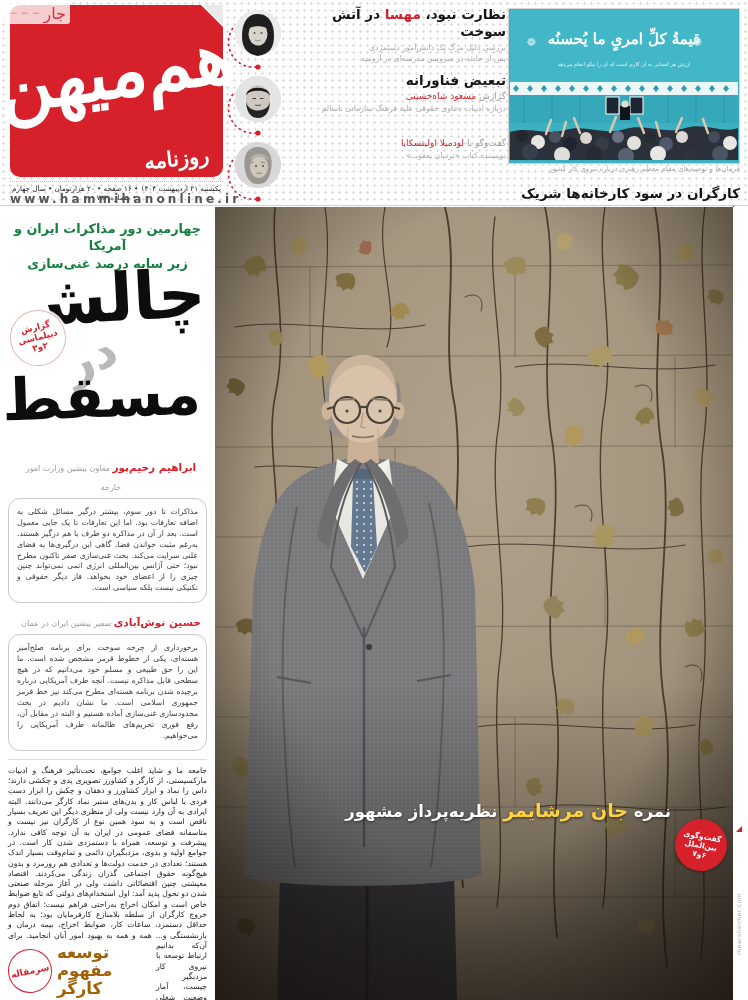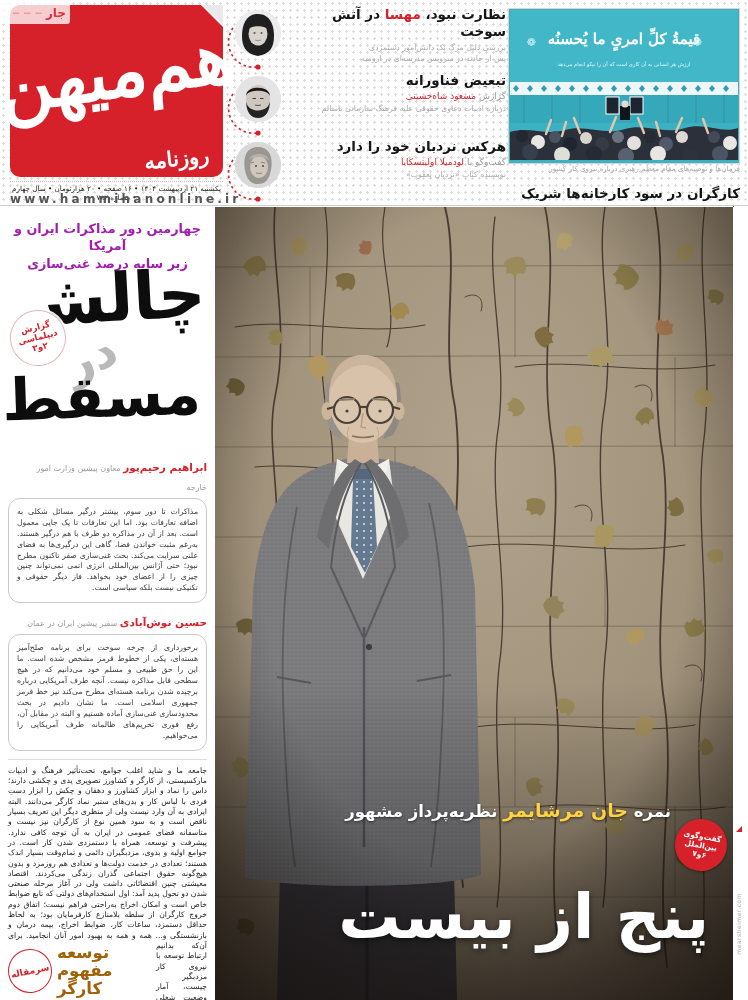"جار" .watermark .wm-text { font-size: 12px -> 16px; font-weight: 700 -> 400 }
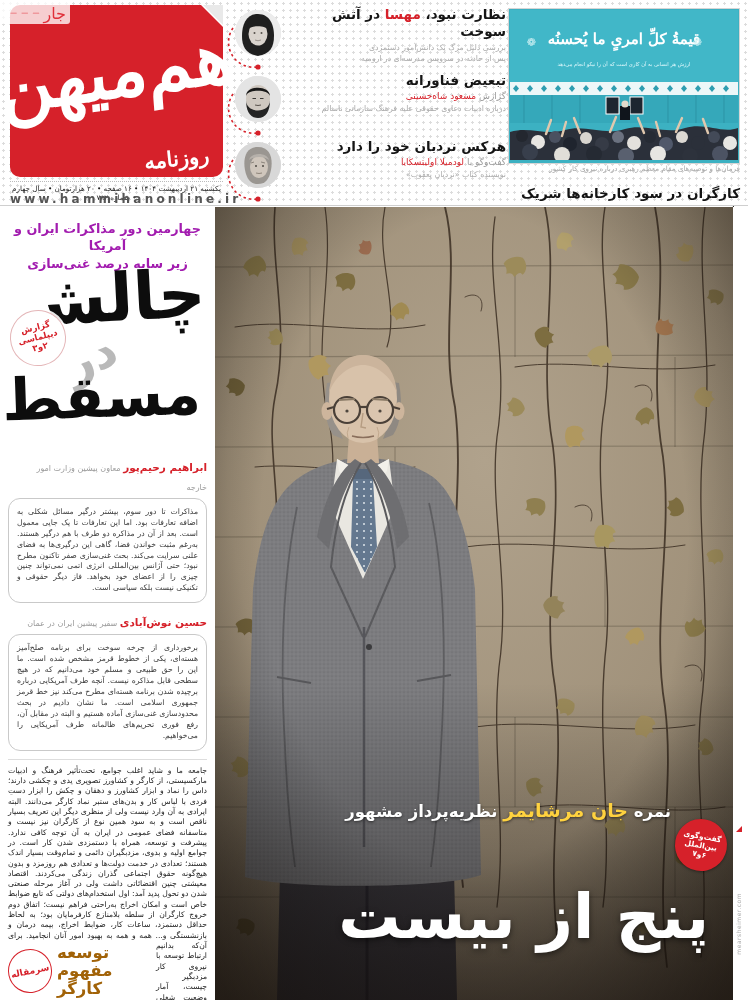"هرکس نردبان خود را دارد" div.s-title { html: <div>هرکس نردبان خود را دارد</div> -> none }
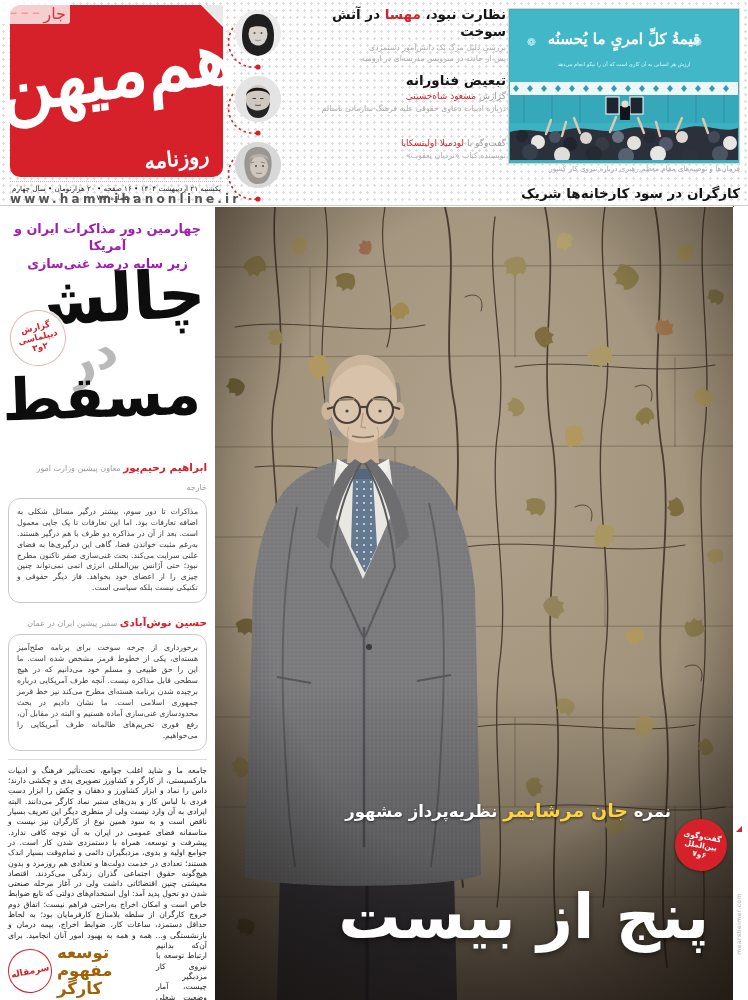"چهارمین دور مذاکرات ایران و" .kicker { color: #a21caf -> #15803d }
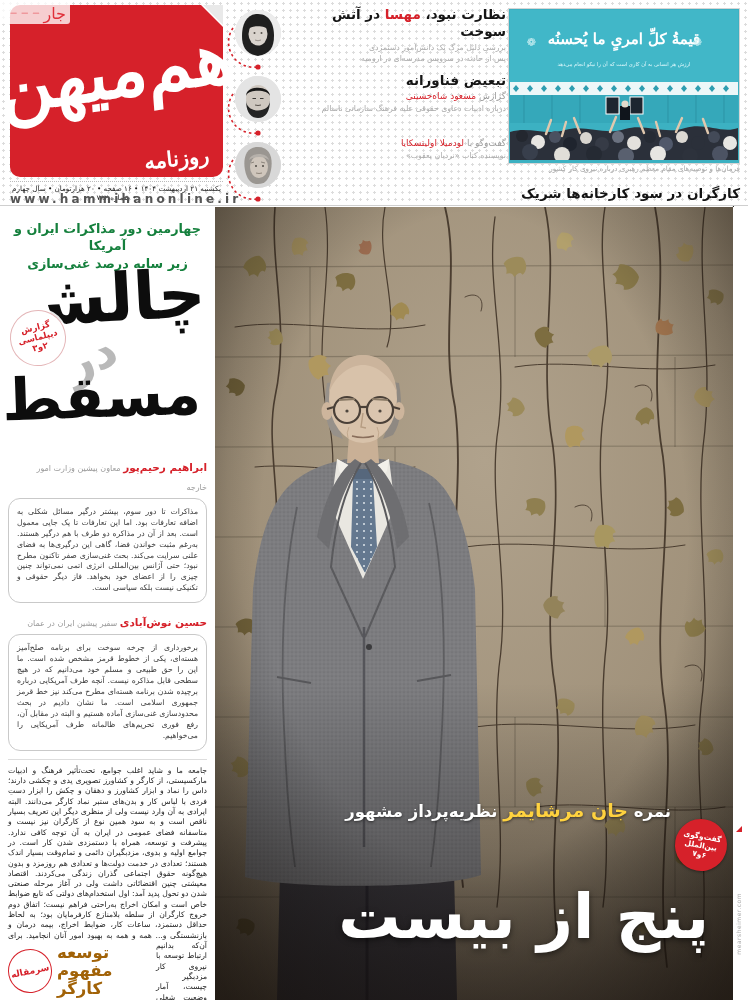"ابراهیم رحیم‌پور معاون پیشین وزارت" .iv-head { text-align: right -> center }
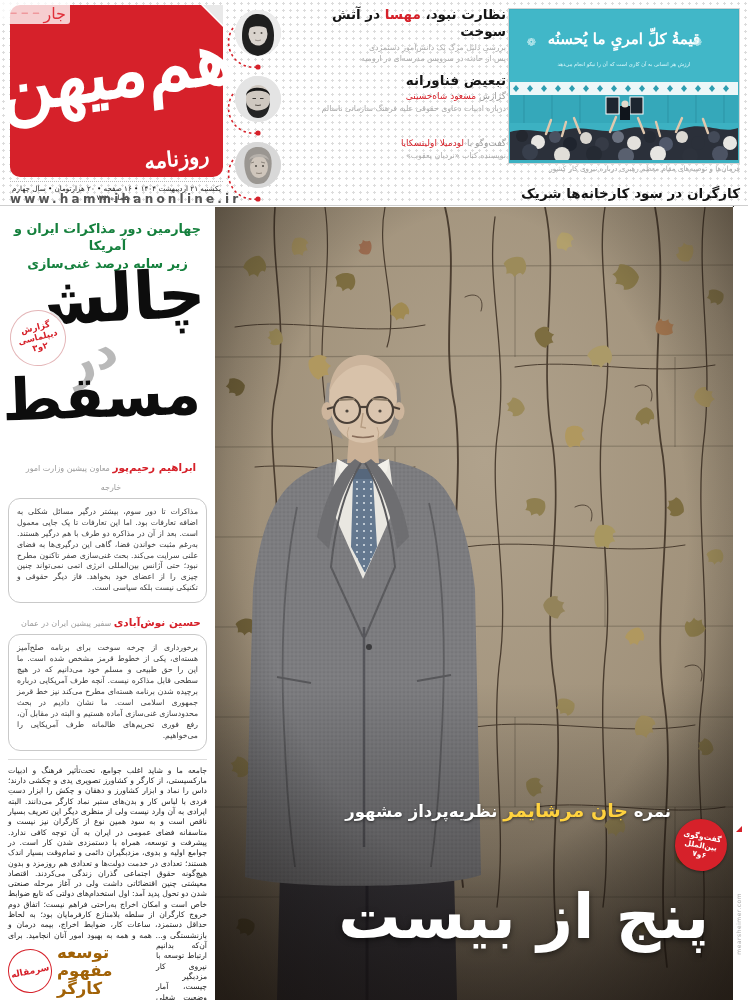"پنج از بیست" div.ov-big { html: <div>پنج از بیست</div> -> none }
